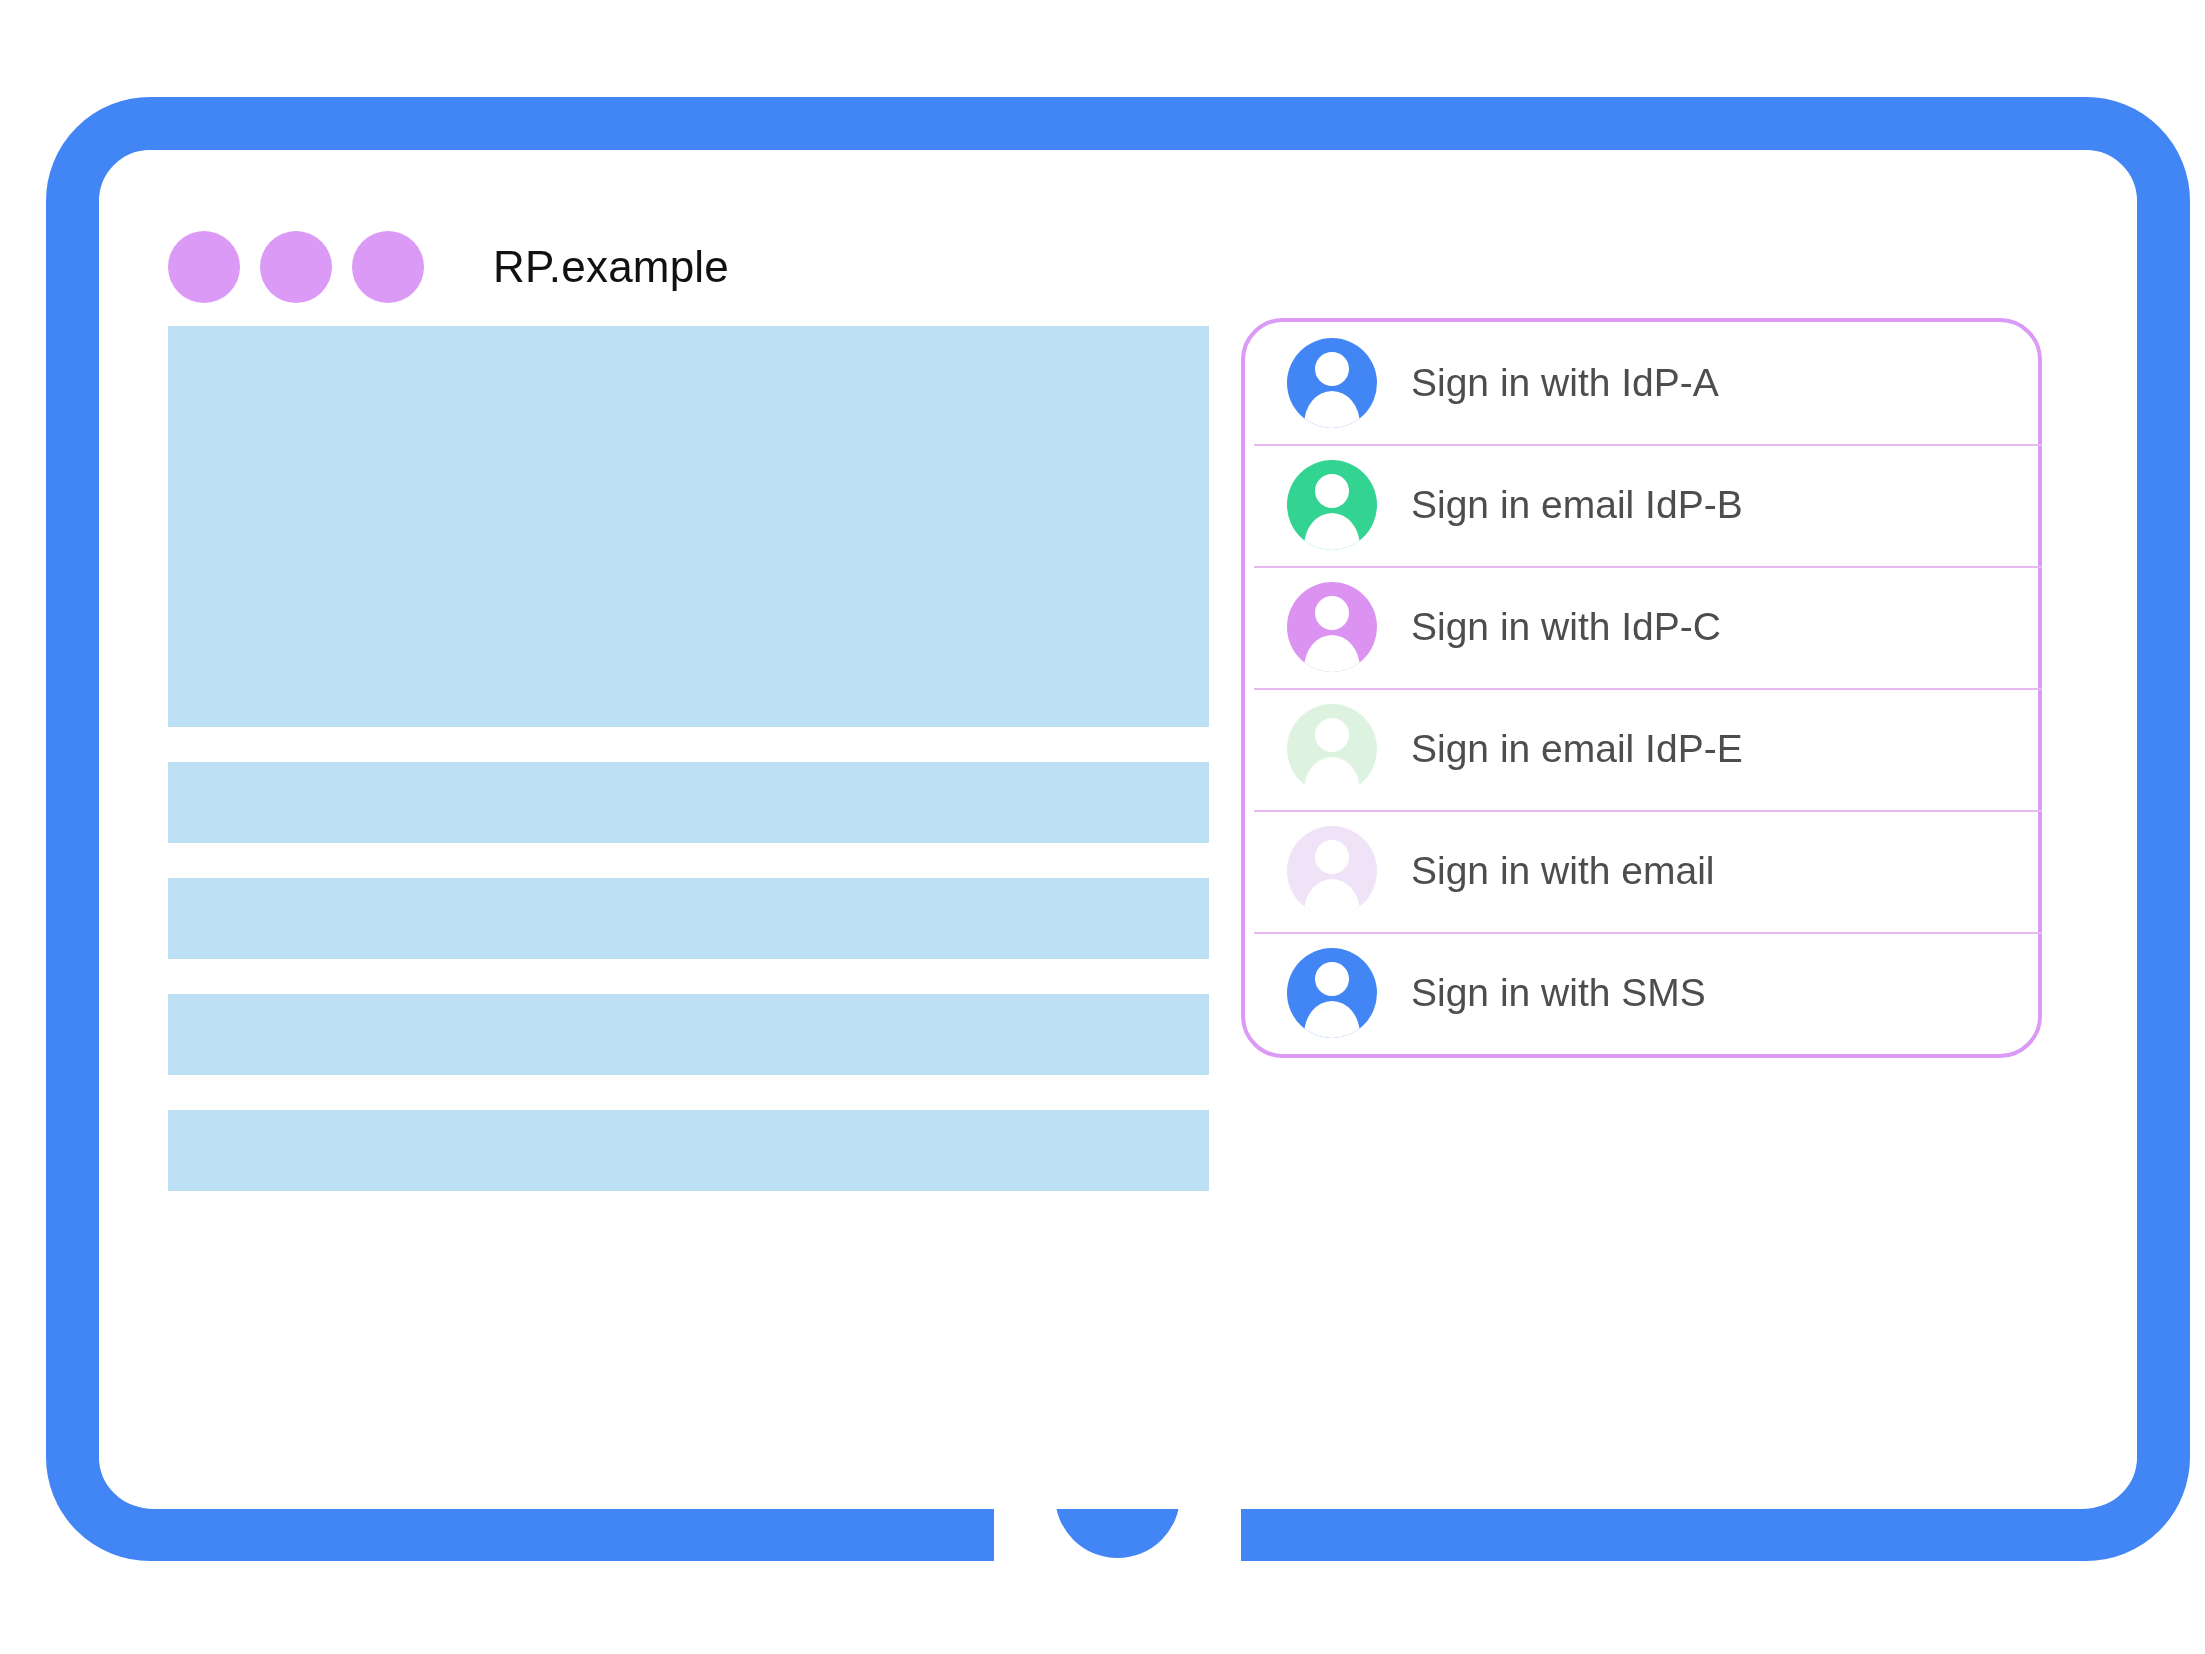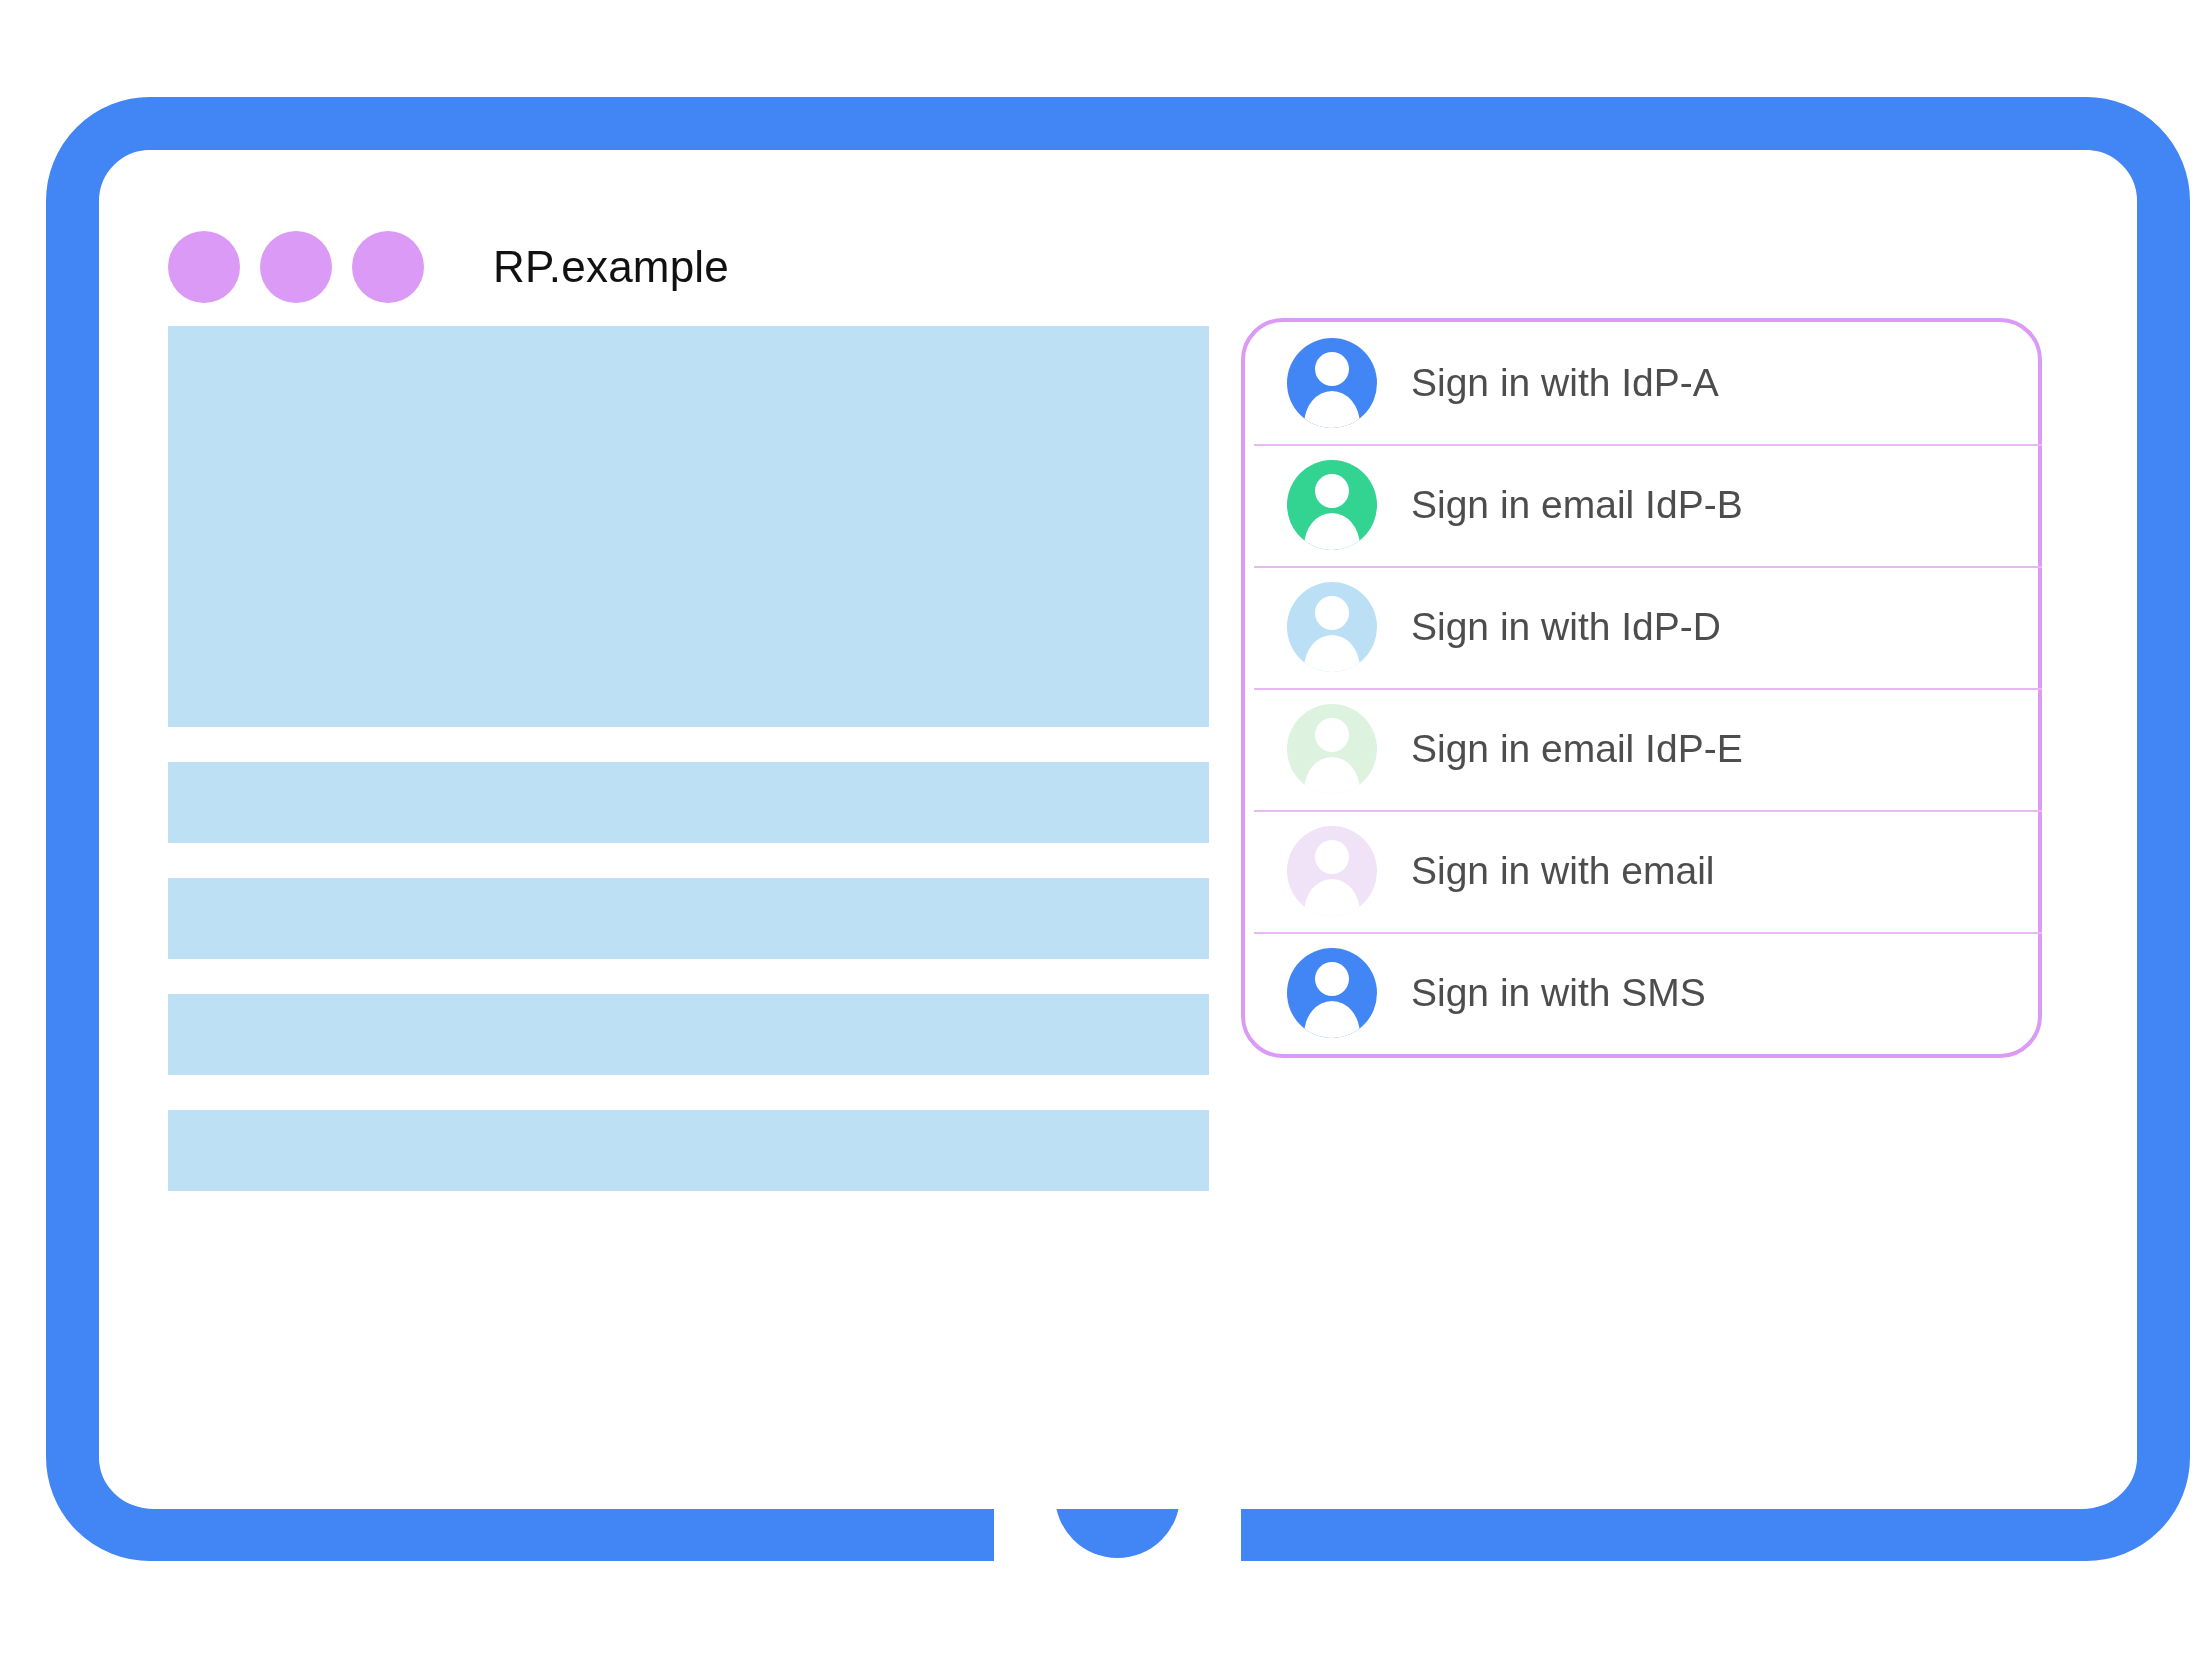"Sign in with IdP-C" li.account-item { html: none -> <li> <span> <span></span> <span></span> </span> <span>Sign in with IdP-C</span> </li> }
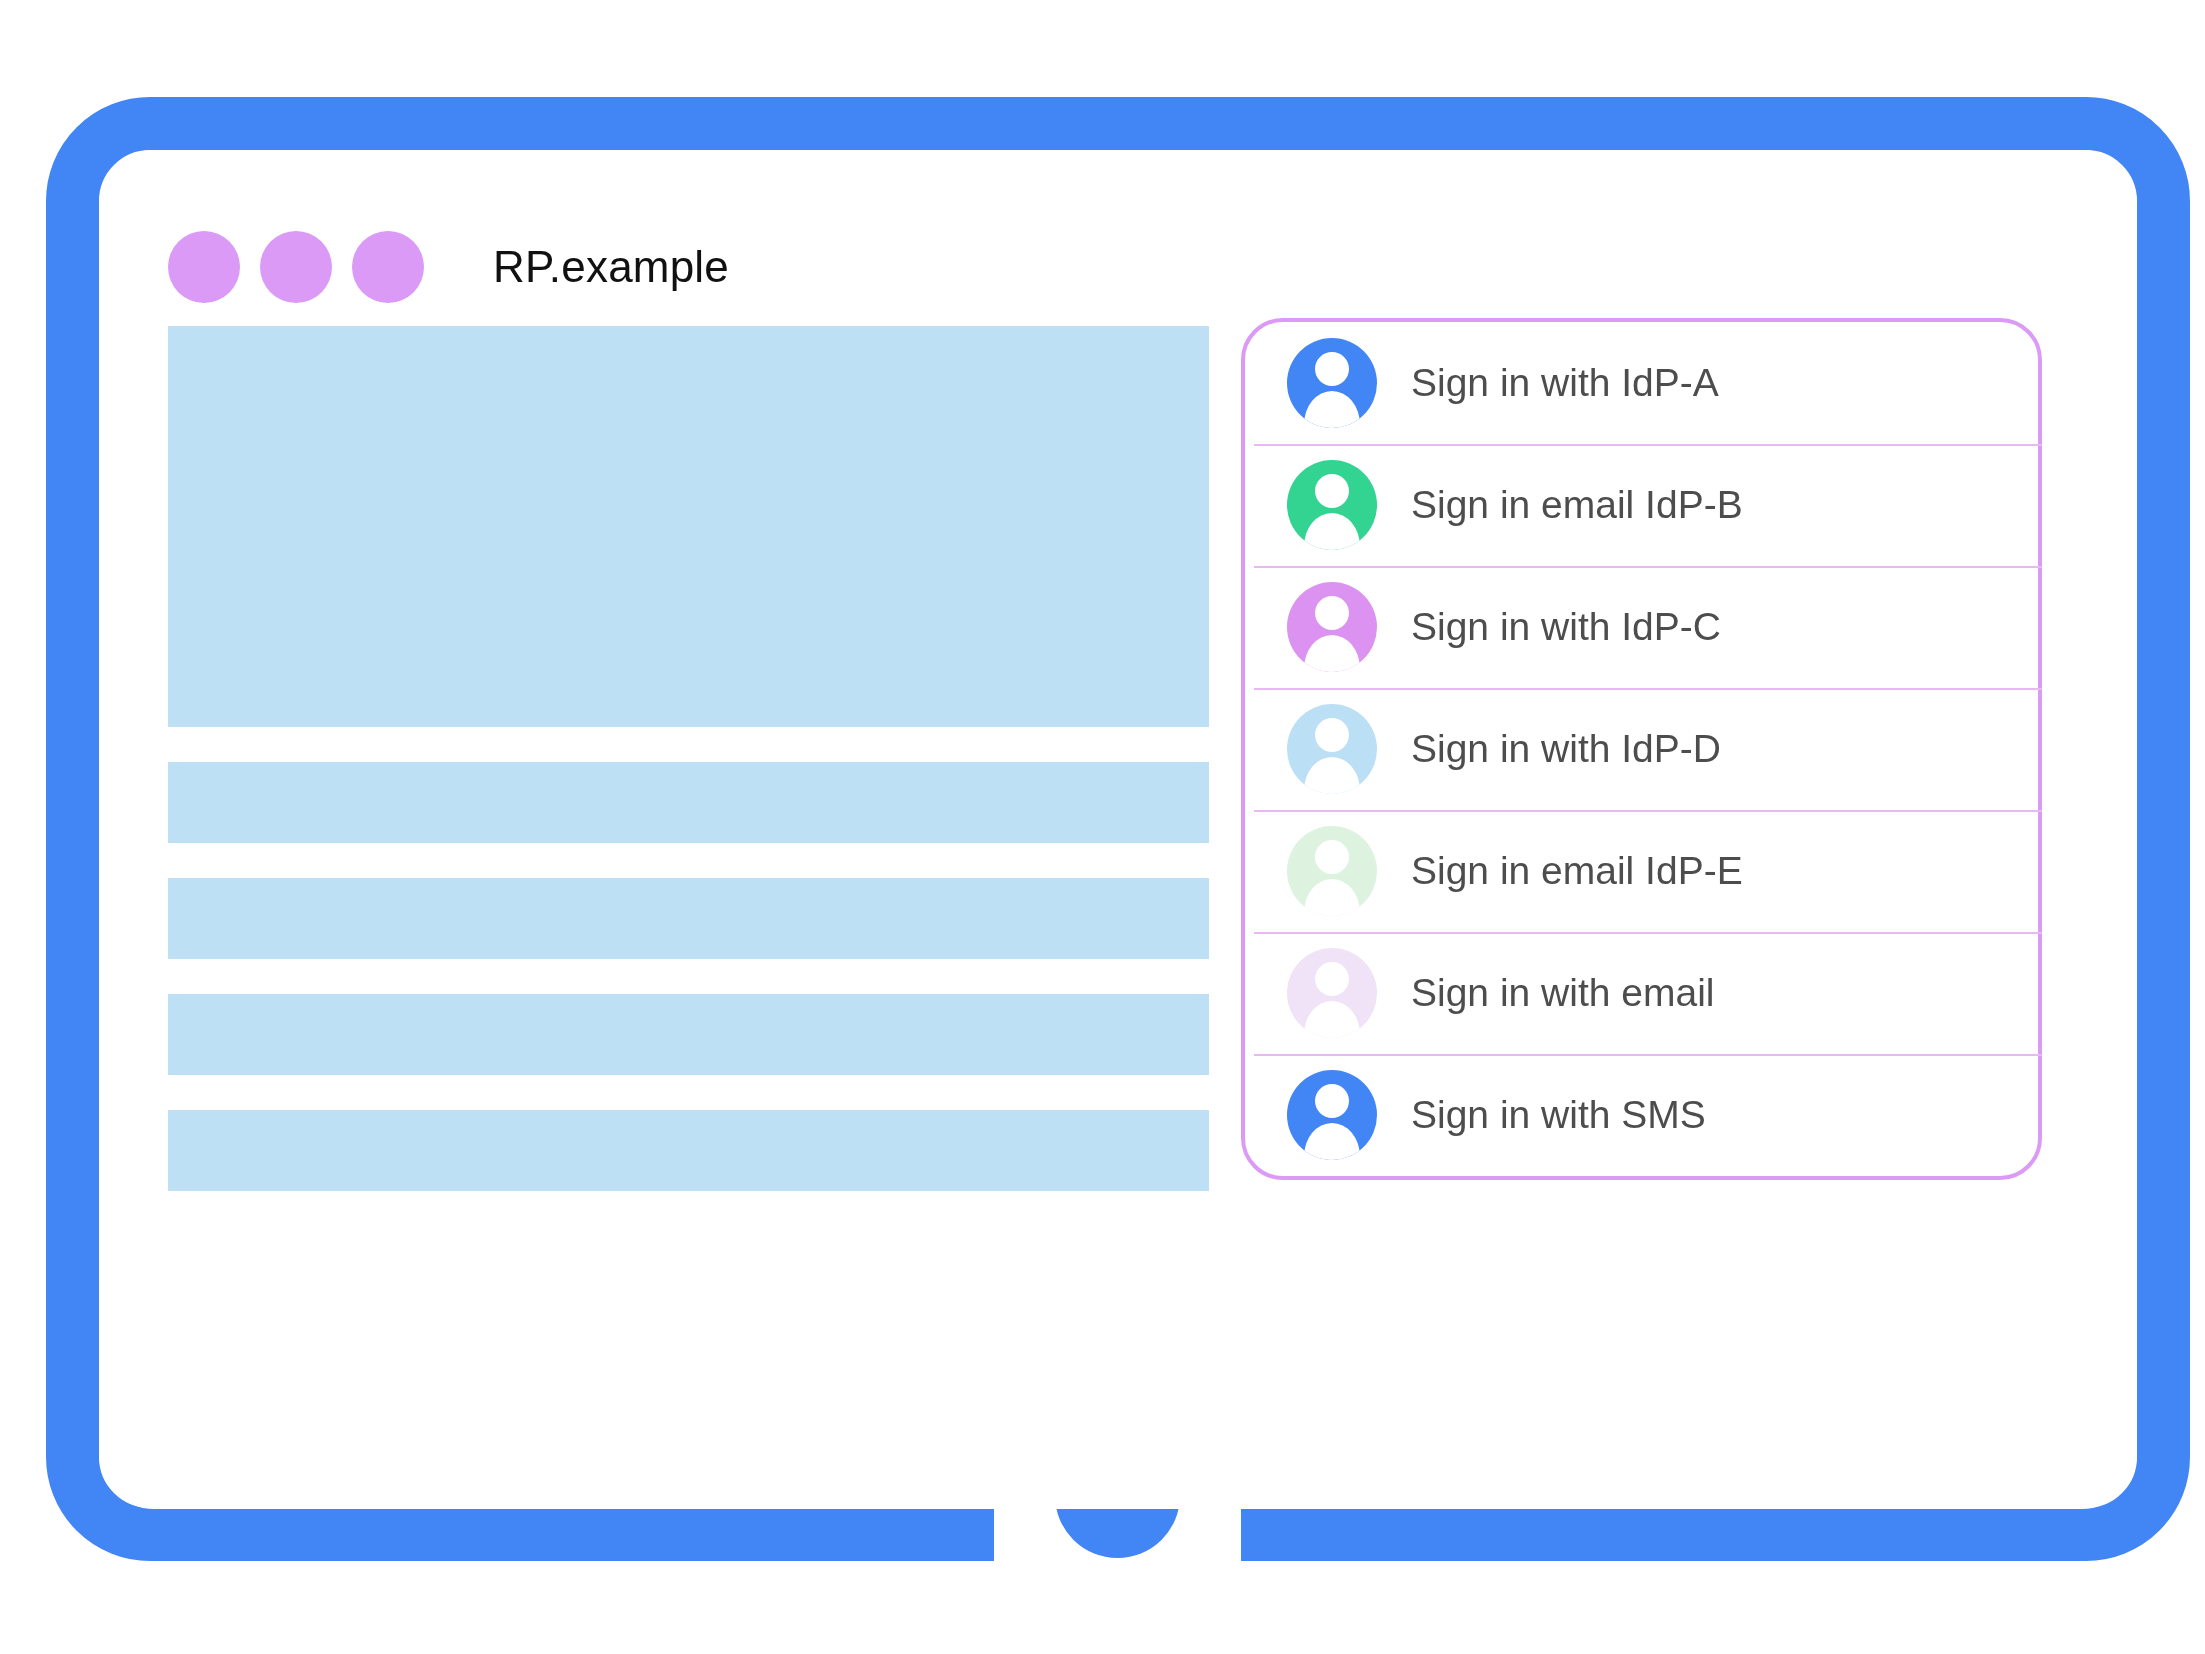"Sign in with IdP-D" li.account-item { html: <li> <span> <span></span> <span></span> </span> <span>Sign in with IdP-D</span> </li> -> none }
